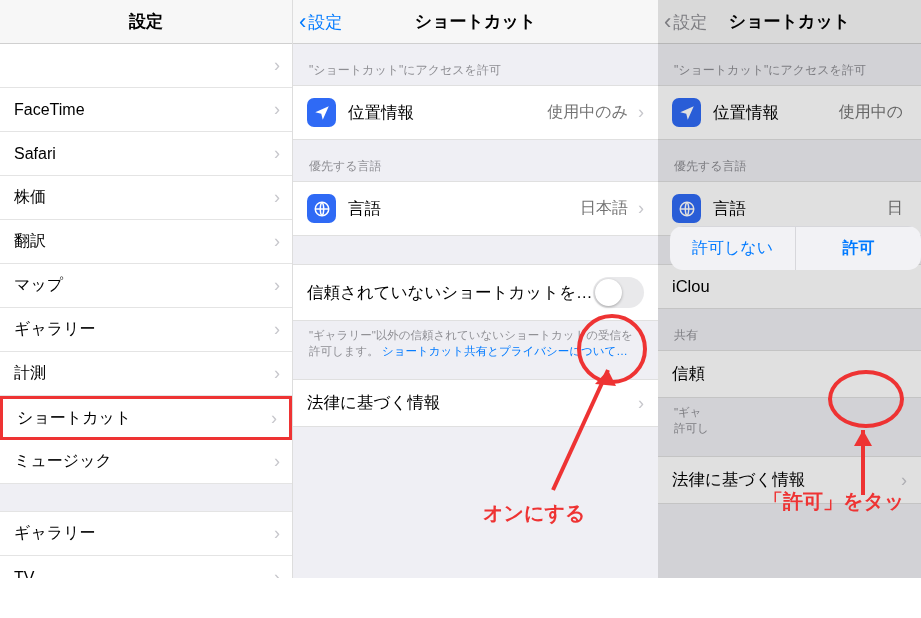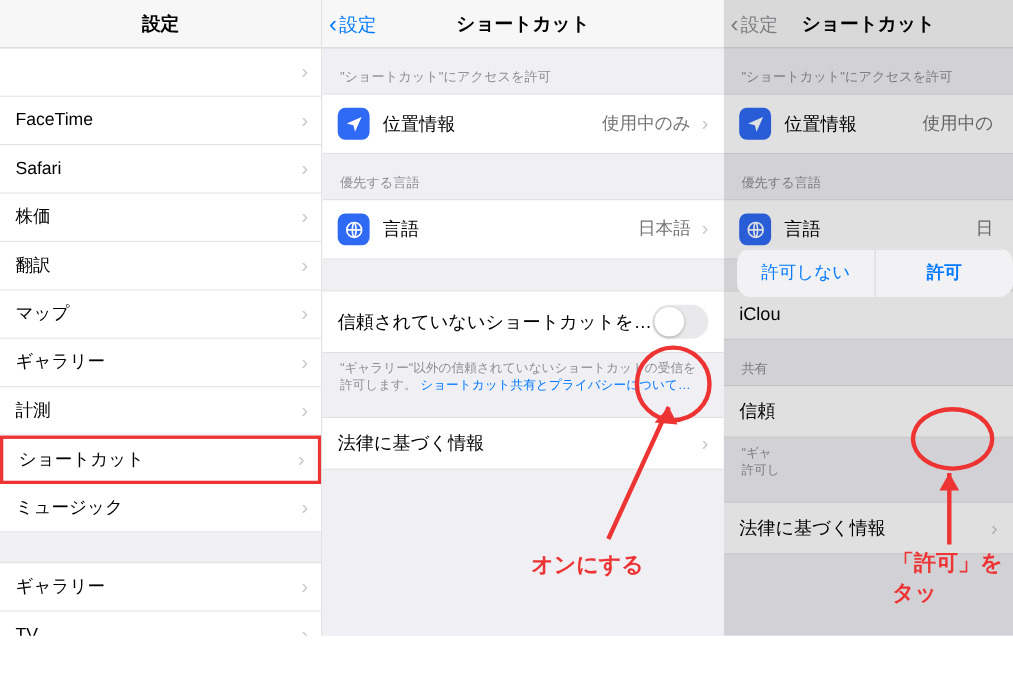"「許可」をタッ" div.annot { margin-left: 48px -> none; top: 498px -> 488px }
